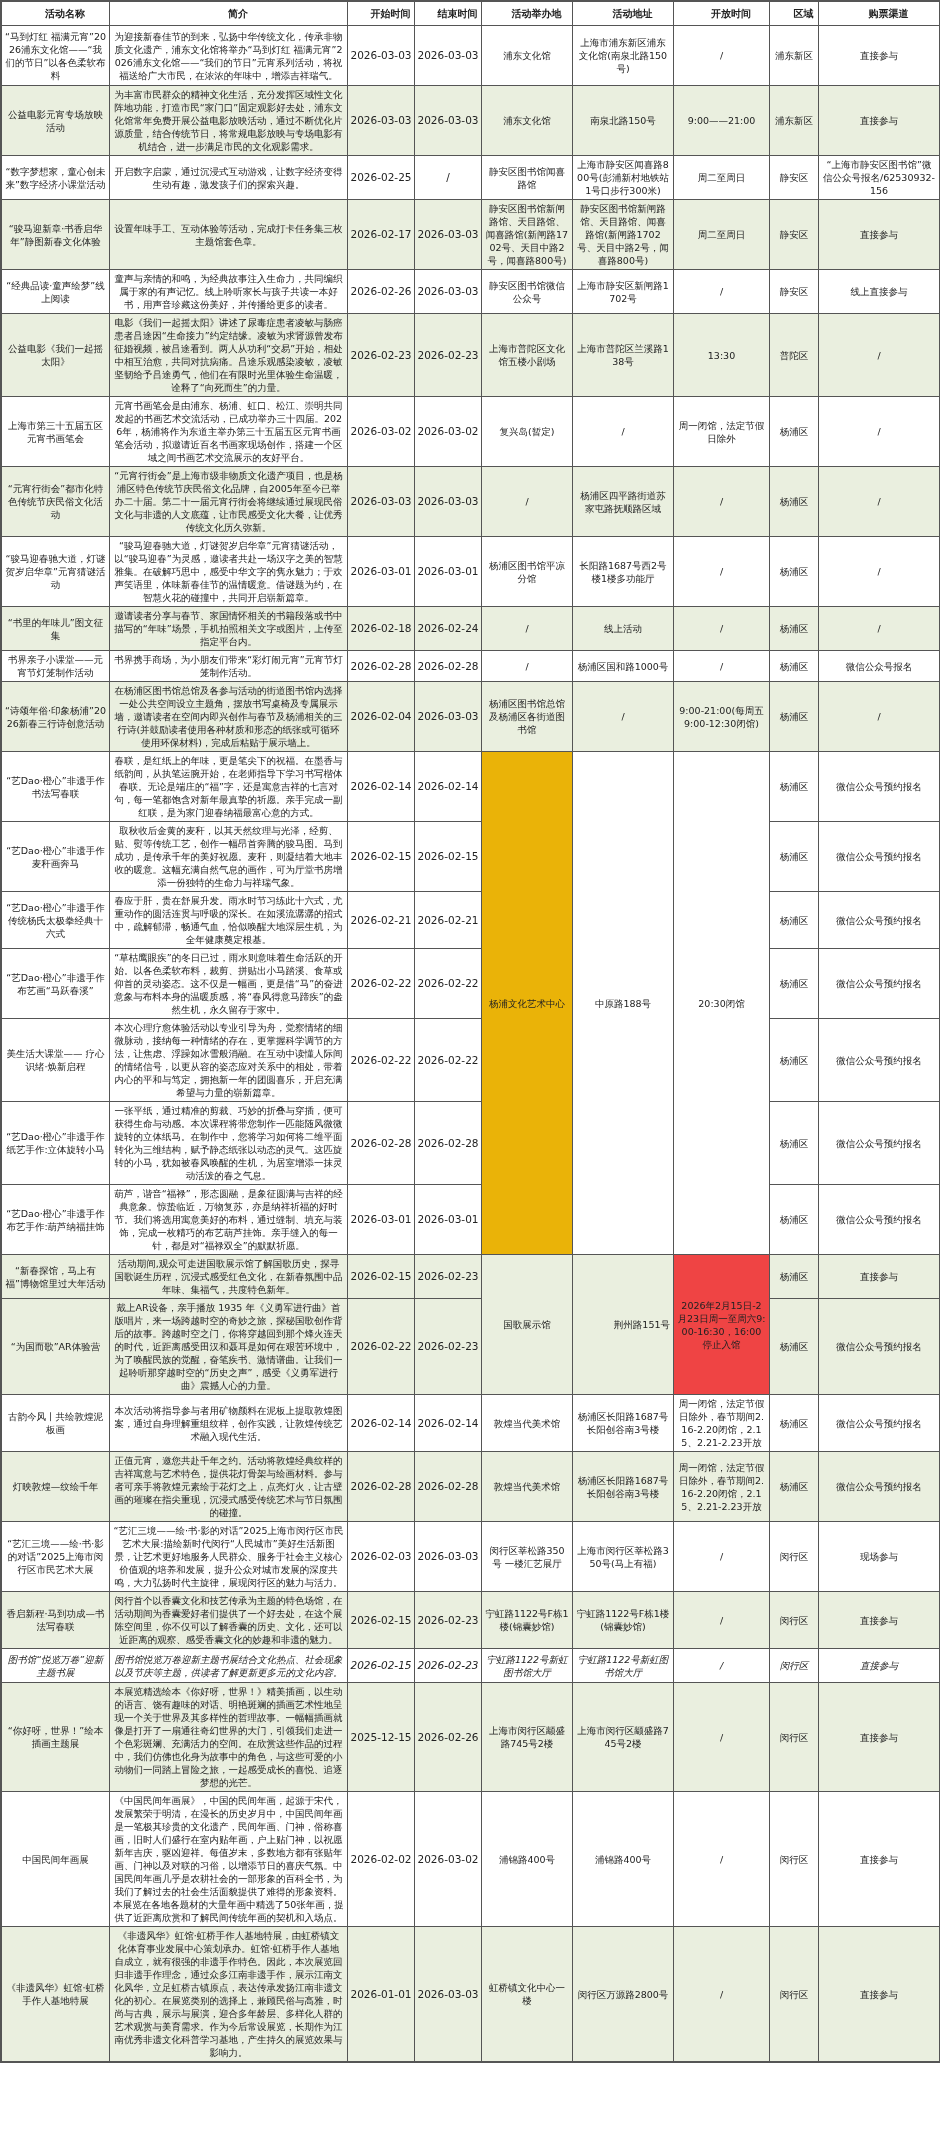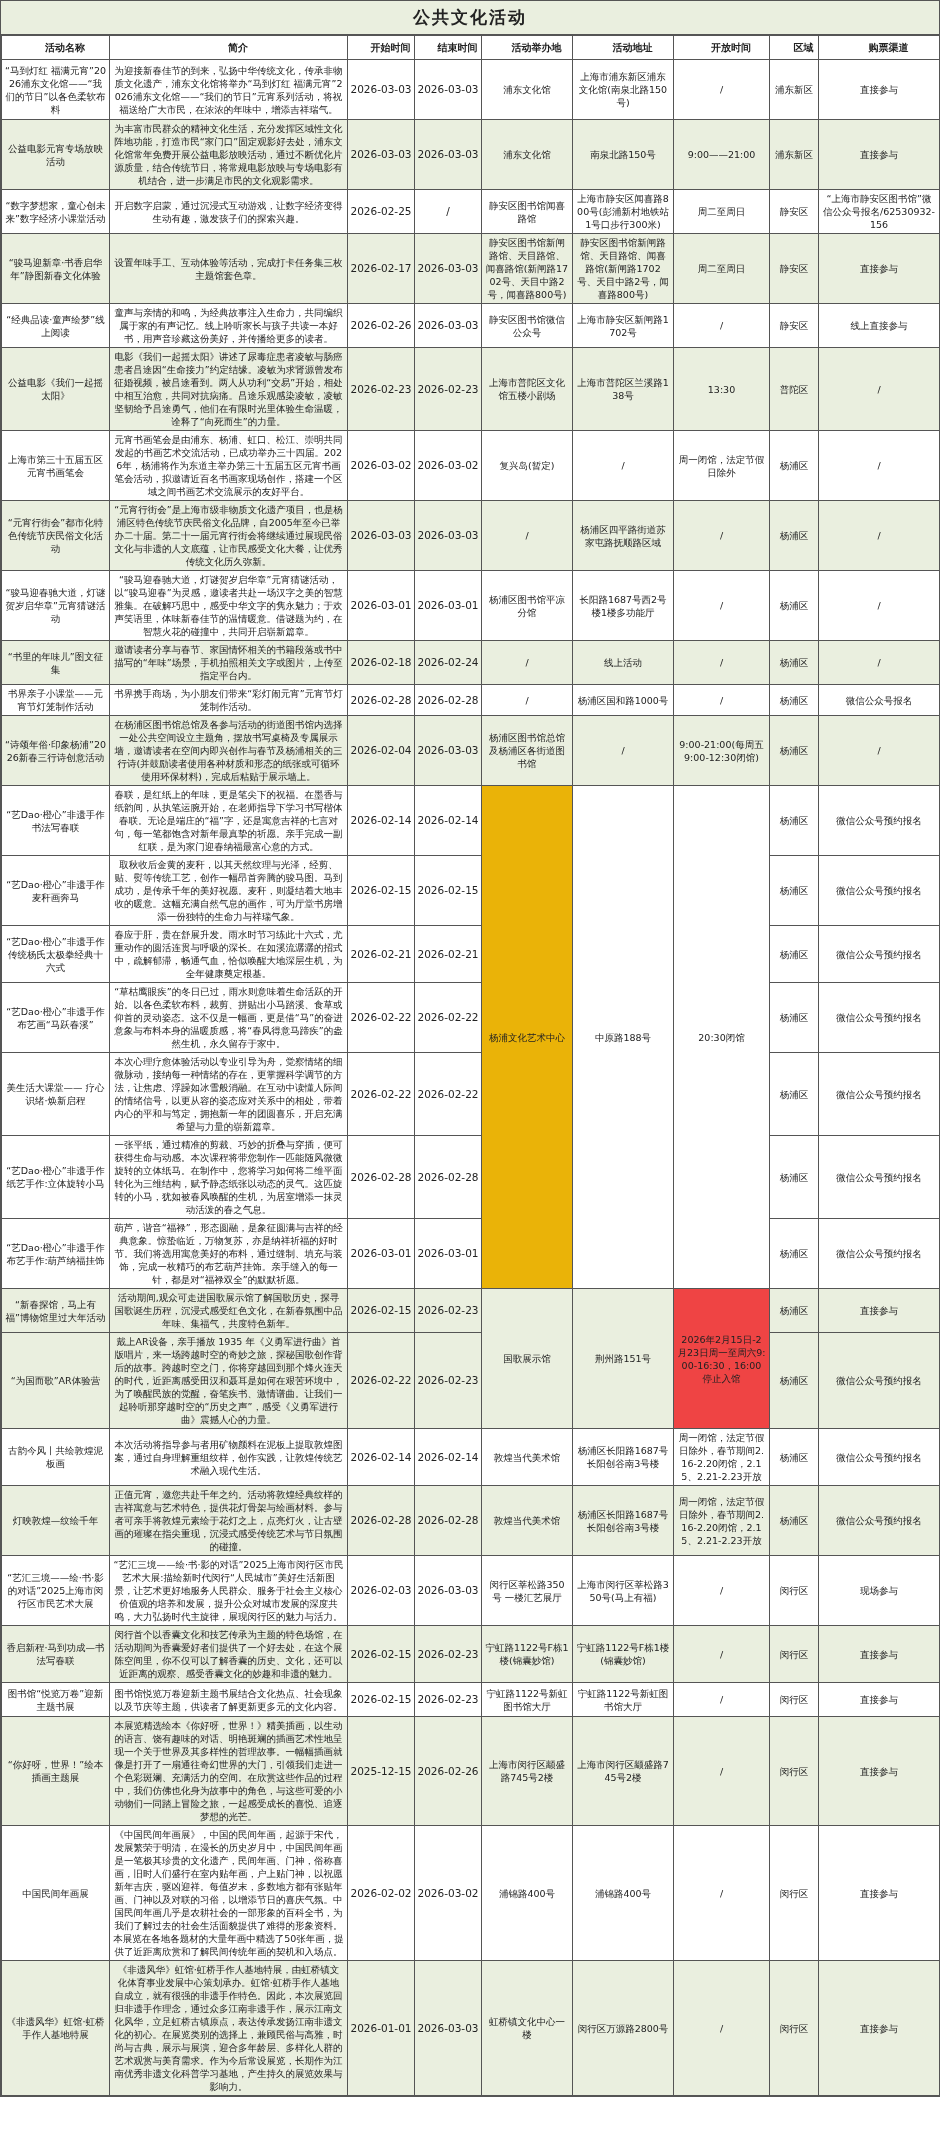"公共文化活动" div.title { html: <div>公共文化活动</div> -> none }
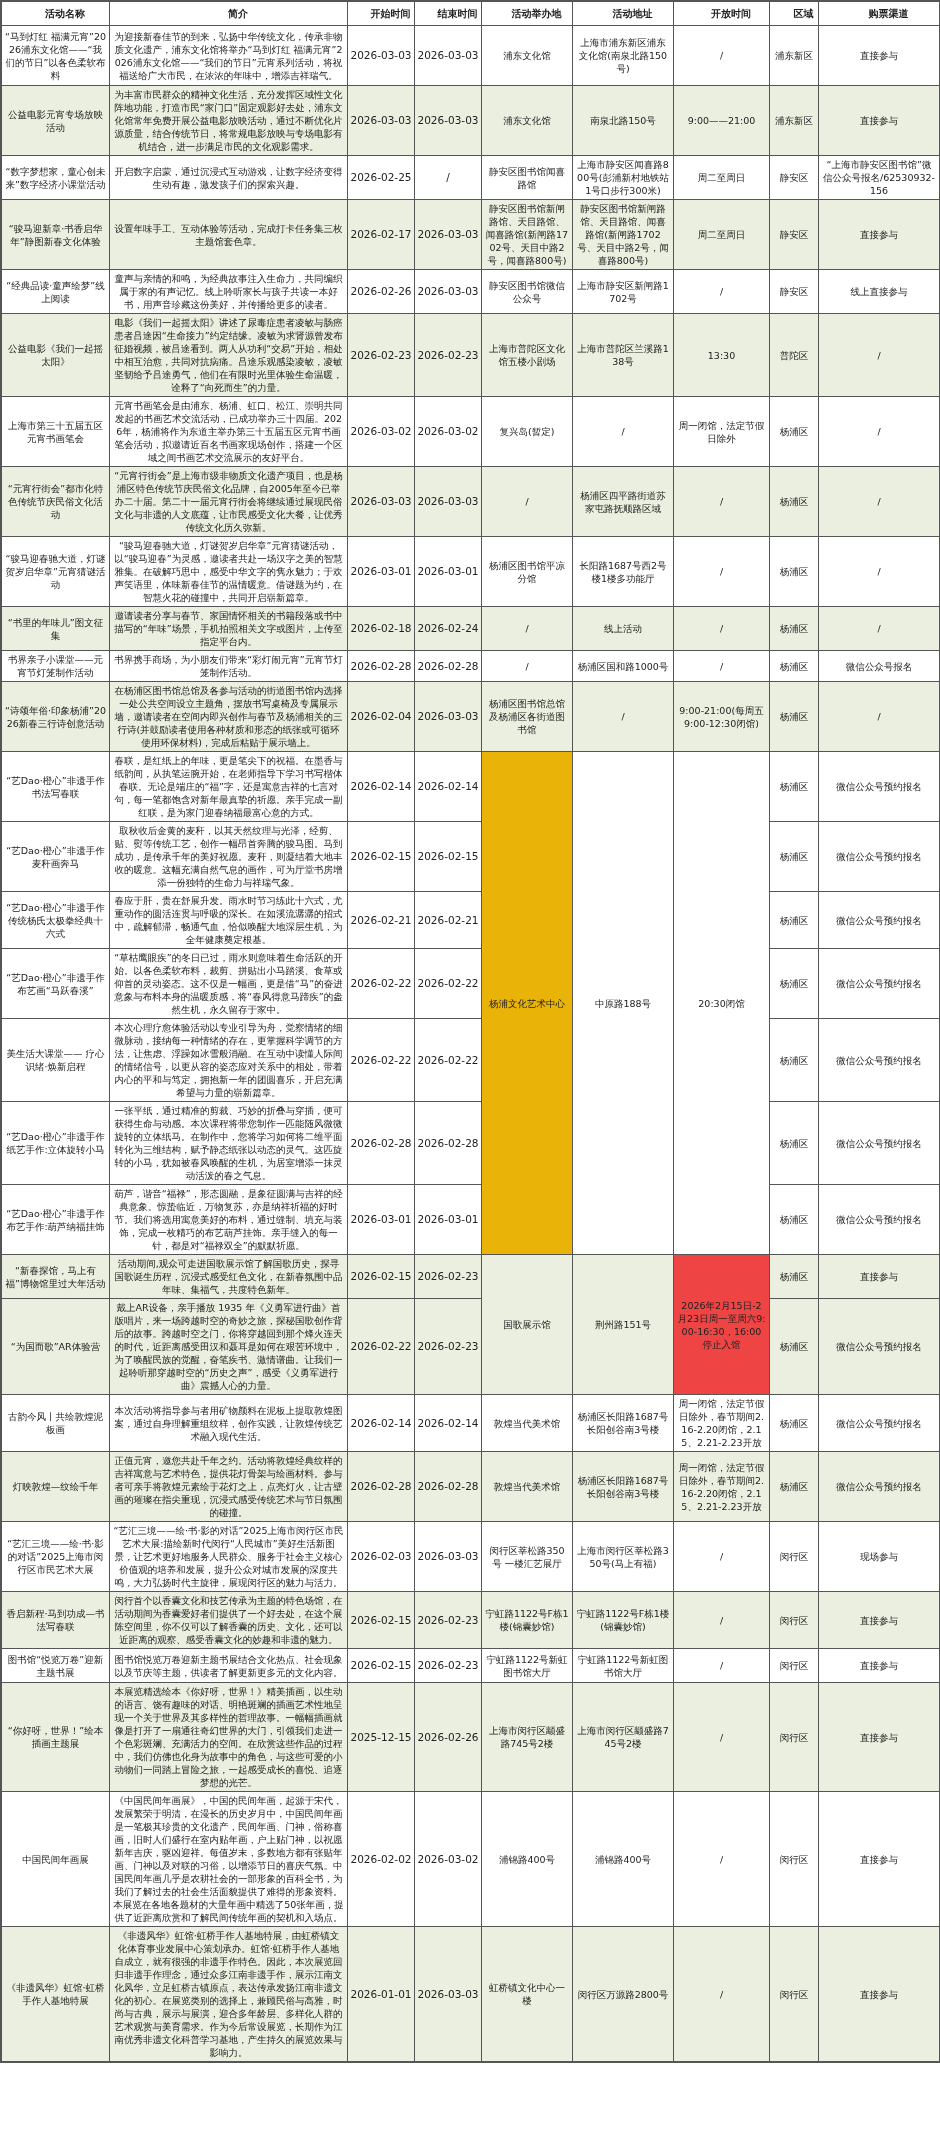"荆州路151号" td { text-align: none -> right }
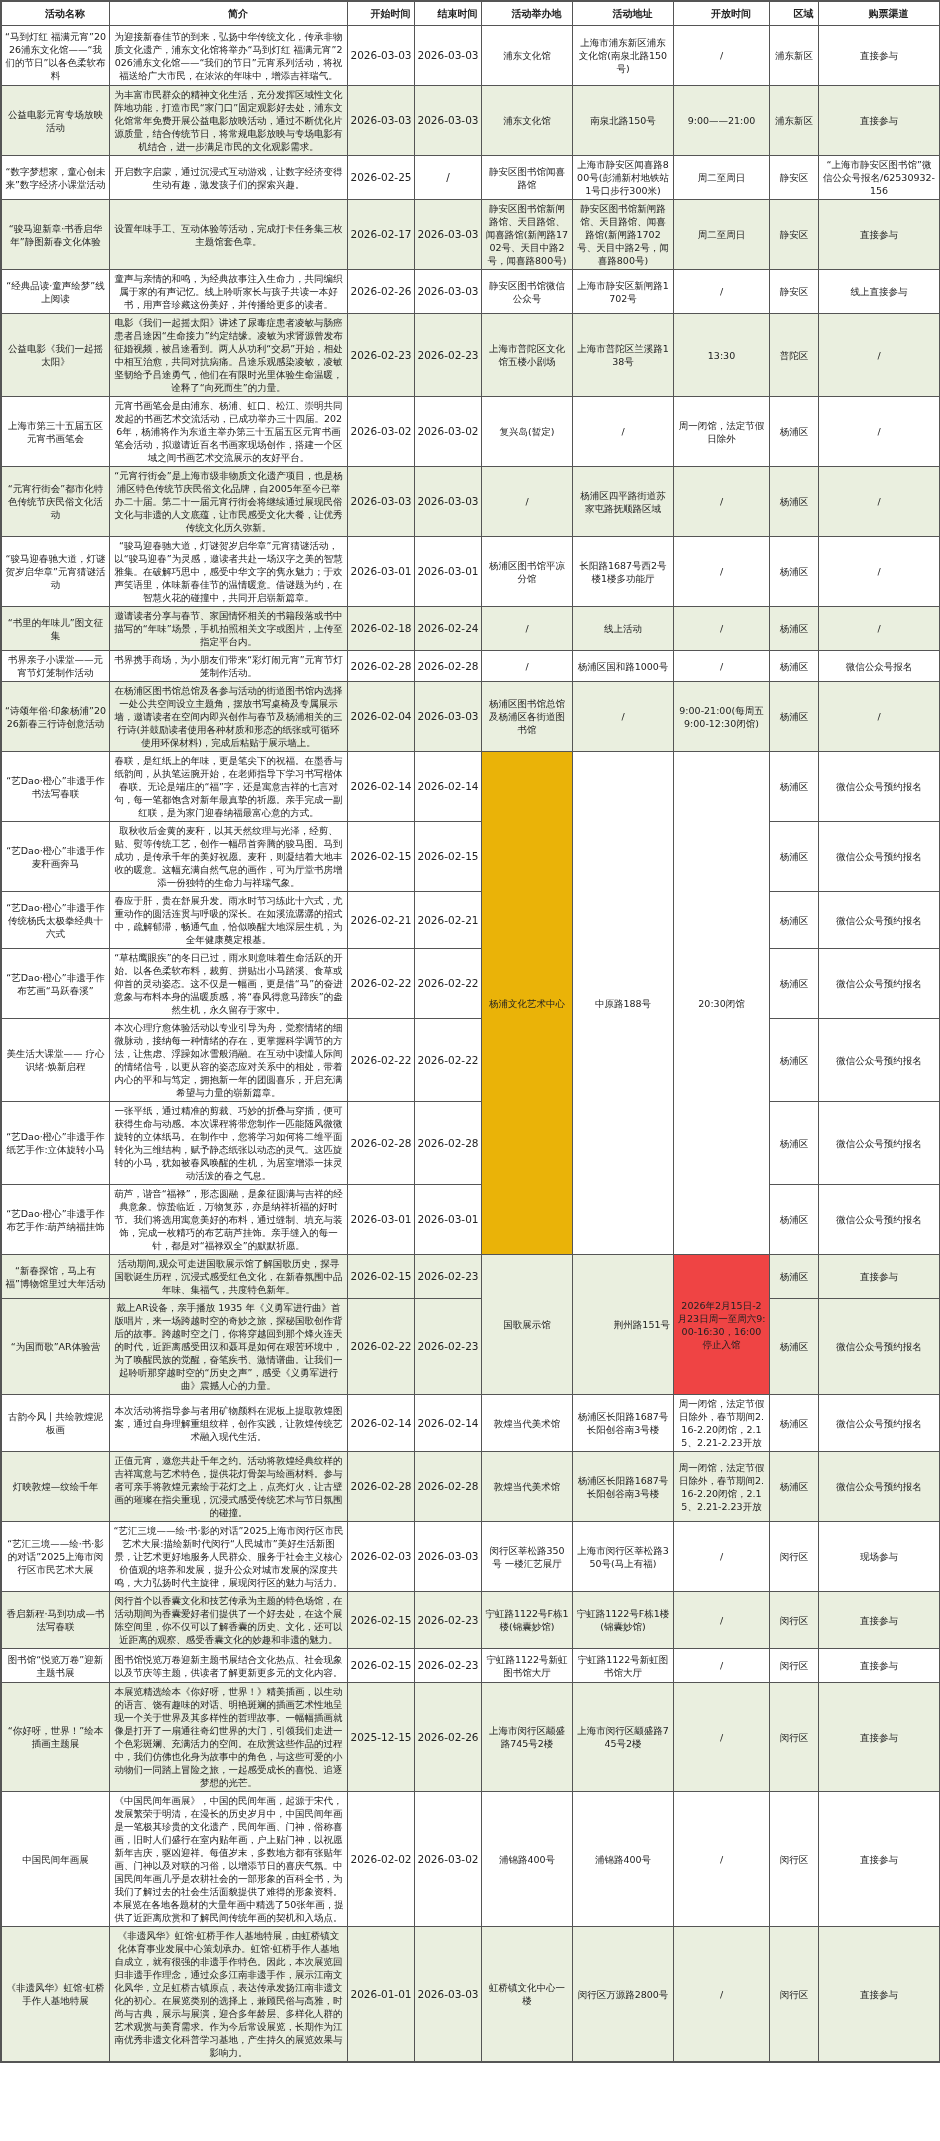"图书馆“悦览万卷”迎新主题书展" tr.w { font-style: none -> italic }
